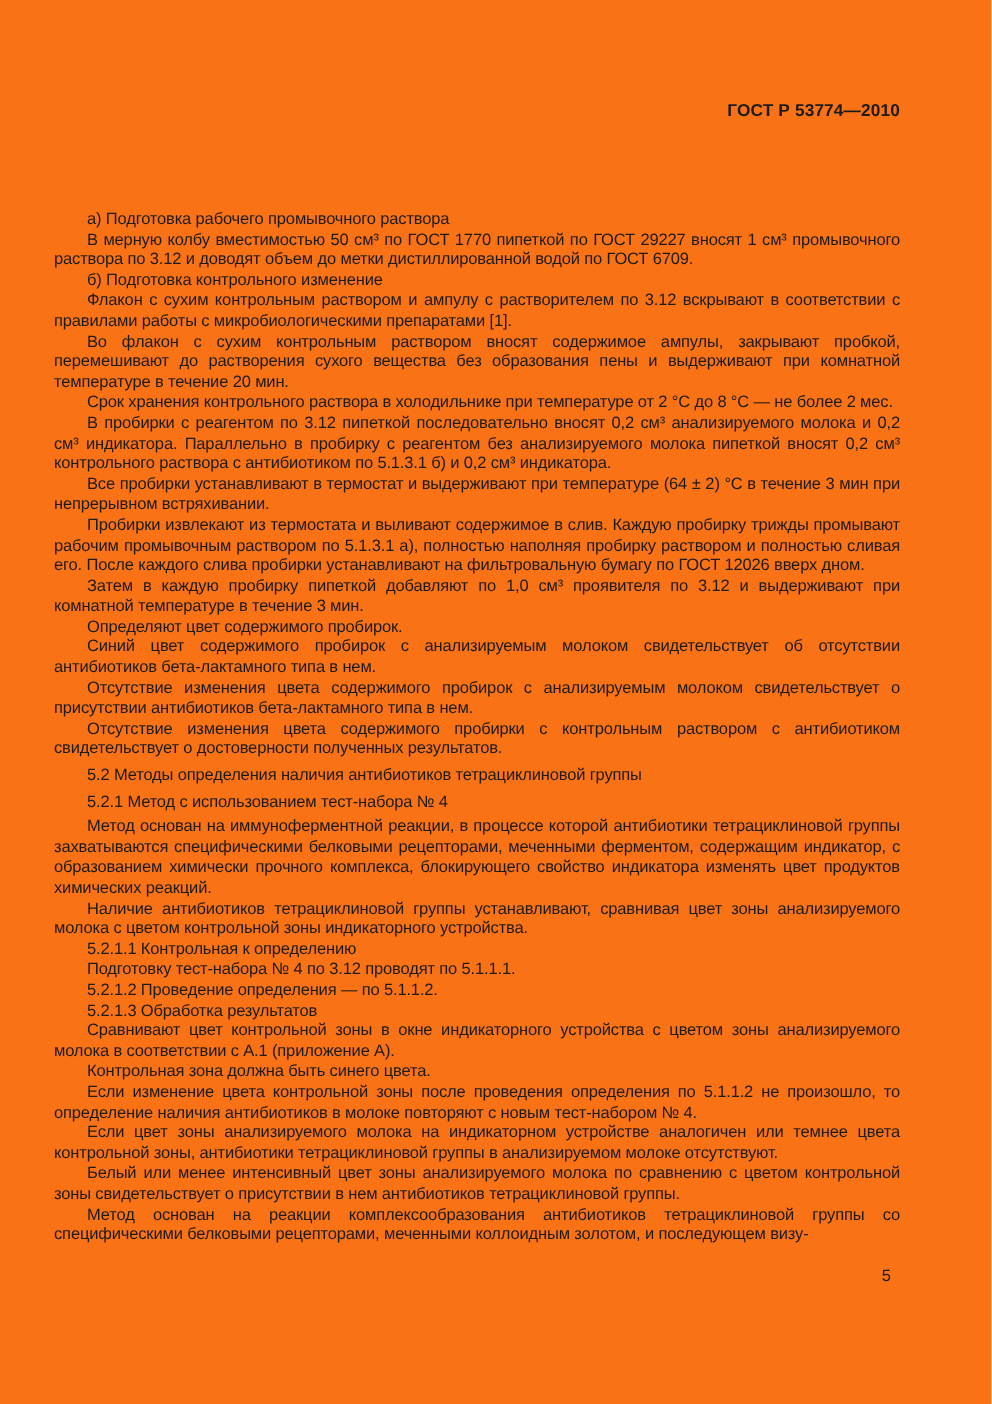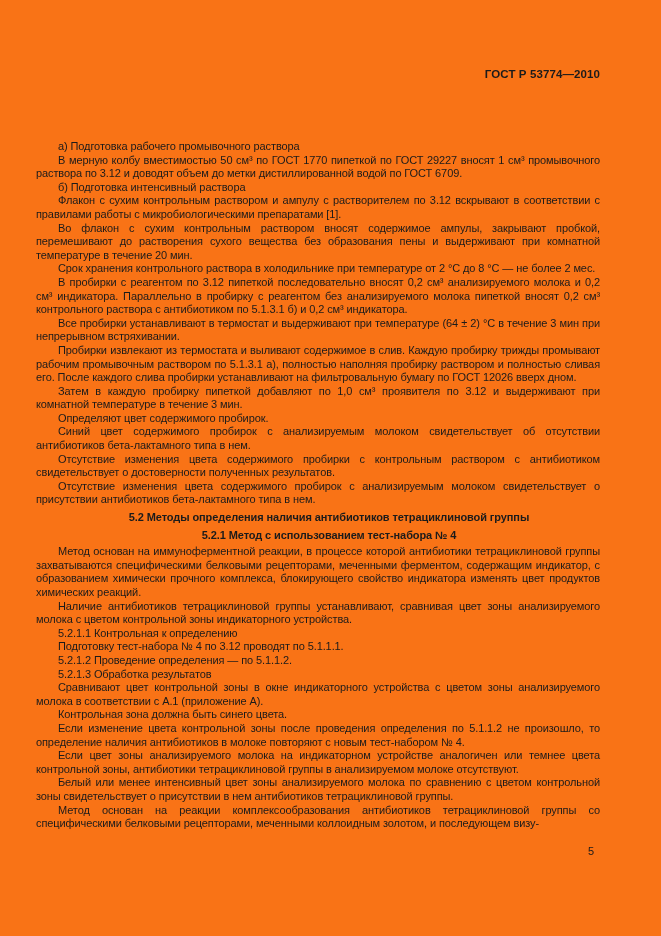"б) Подготовка интенсивный раствора" p { text: интенсивный раствора -> контрольного изменение }
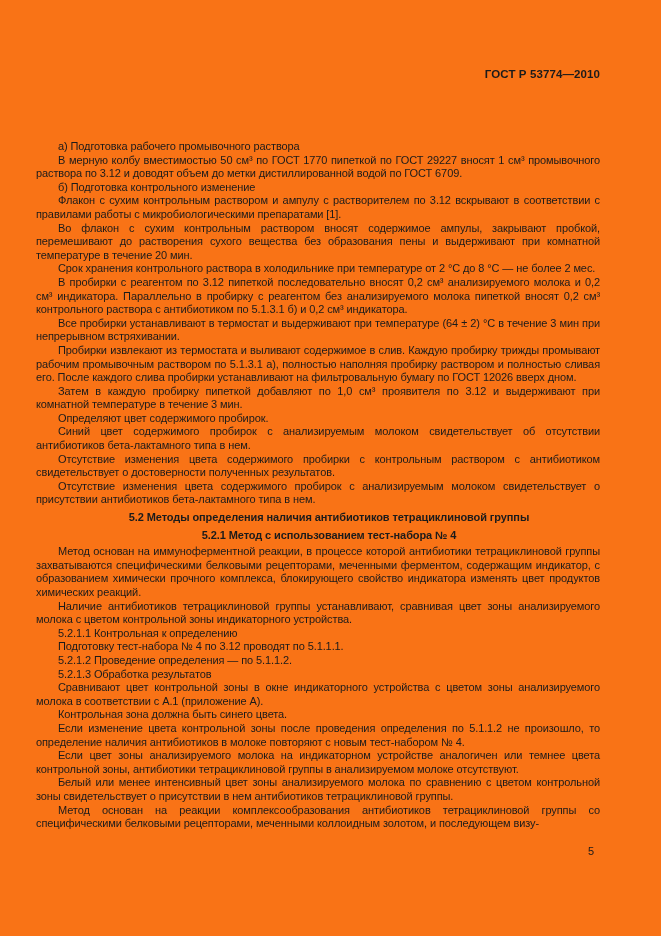"Отсутствие изменения цвета содержимого" p { order: before "Отсутствие изменения цвета содержимого пробирок" -> after "Отсутствие изменения цвета содержимого пробирок" }
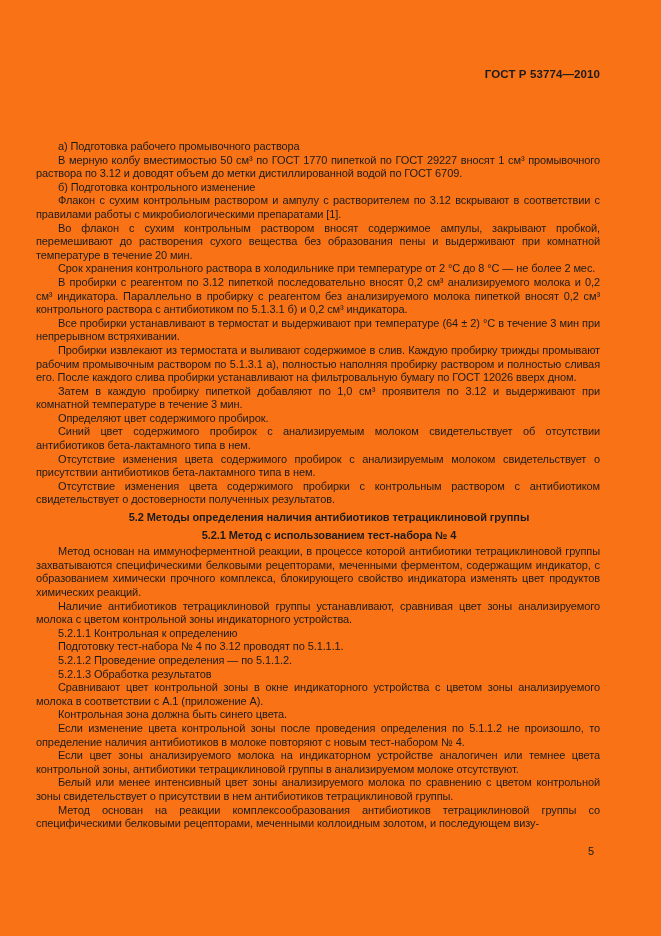"5.2 Методы определения наличия" .content p.h { font-weight: bold -> normal; text-align: center -> left }
